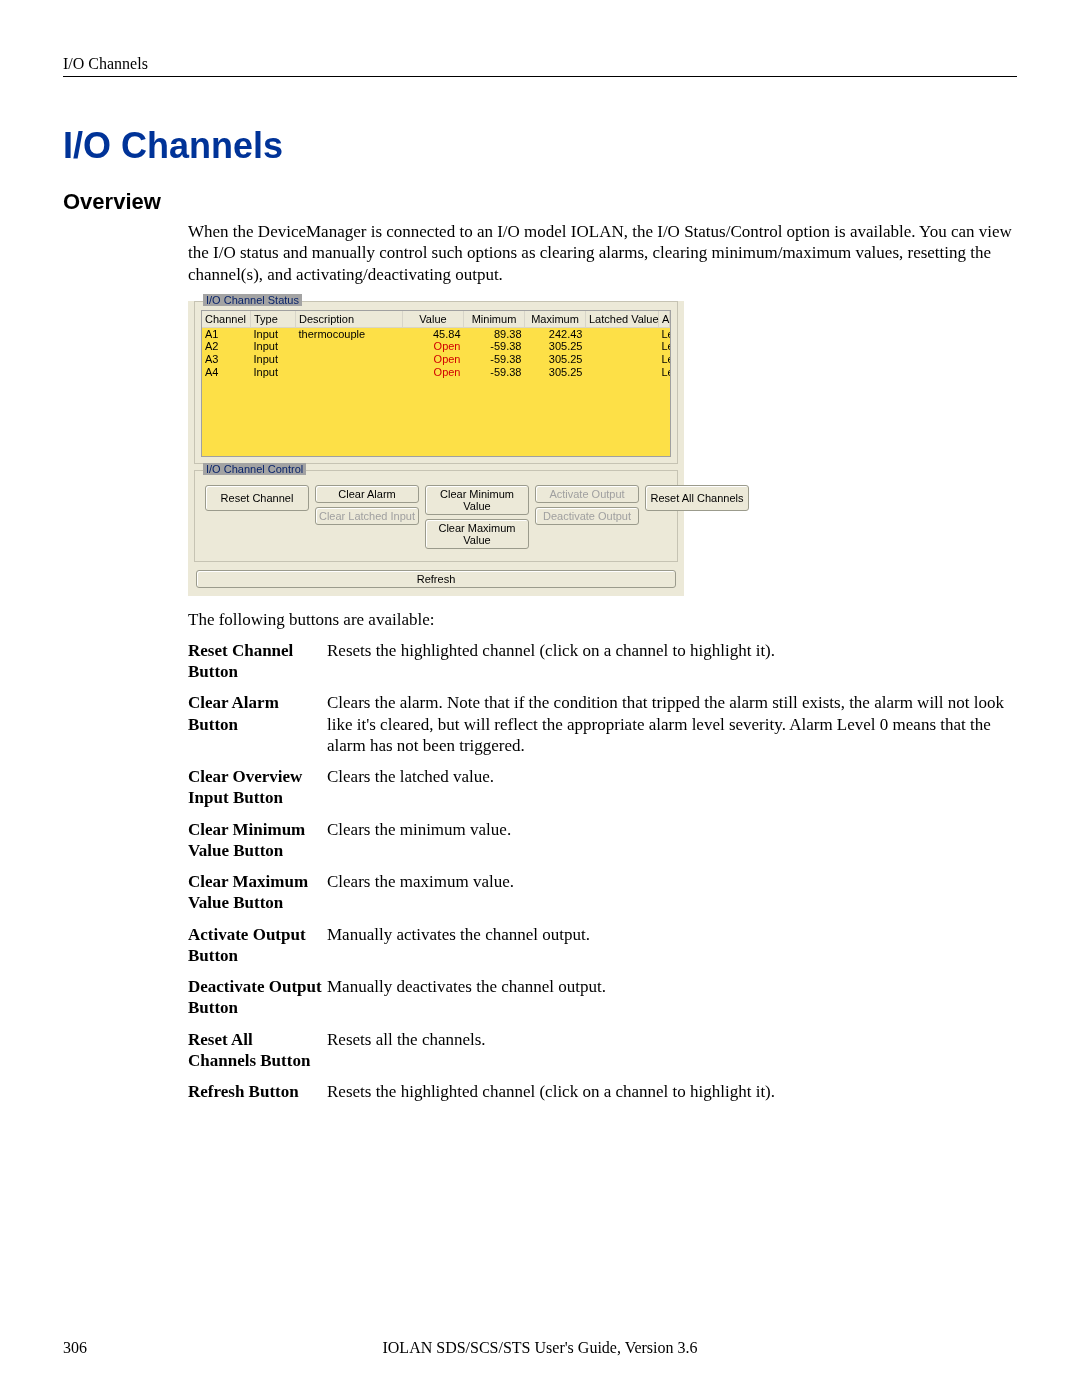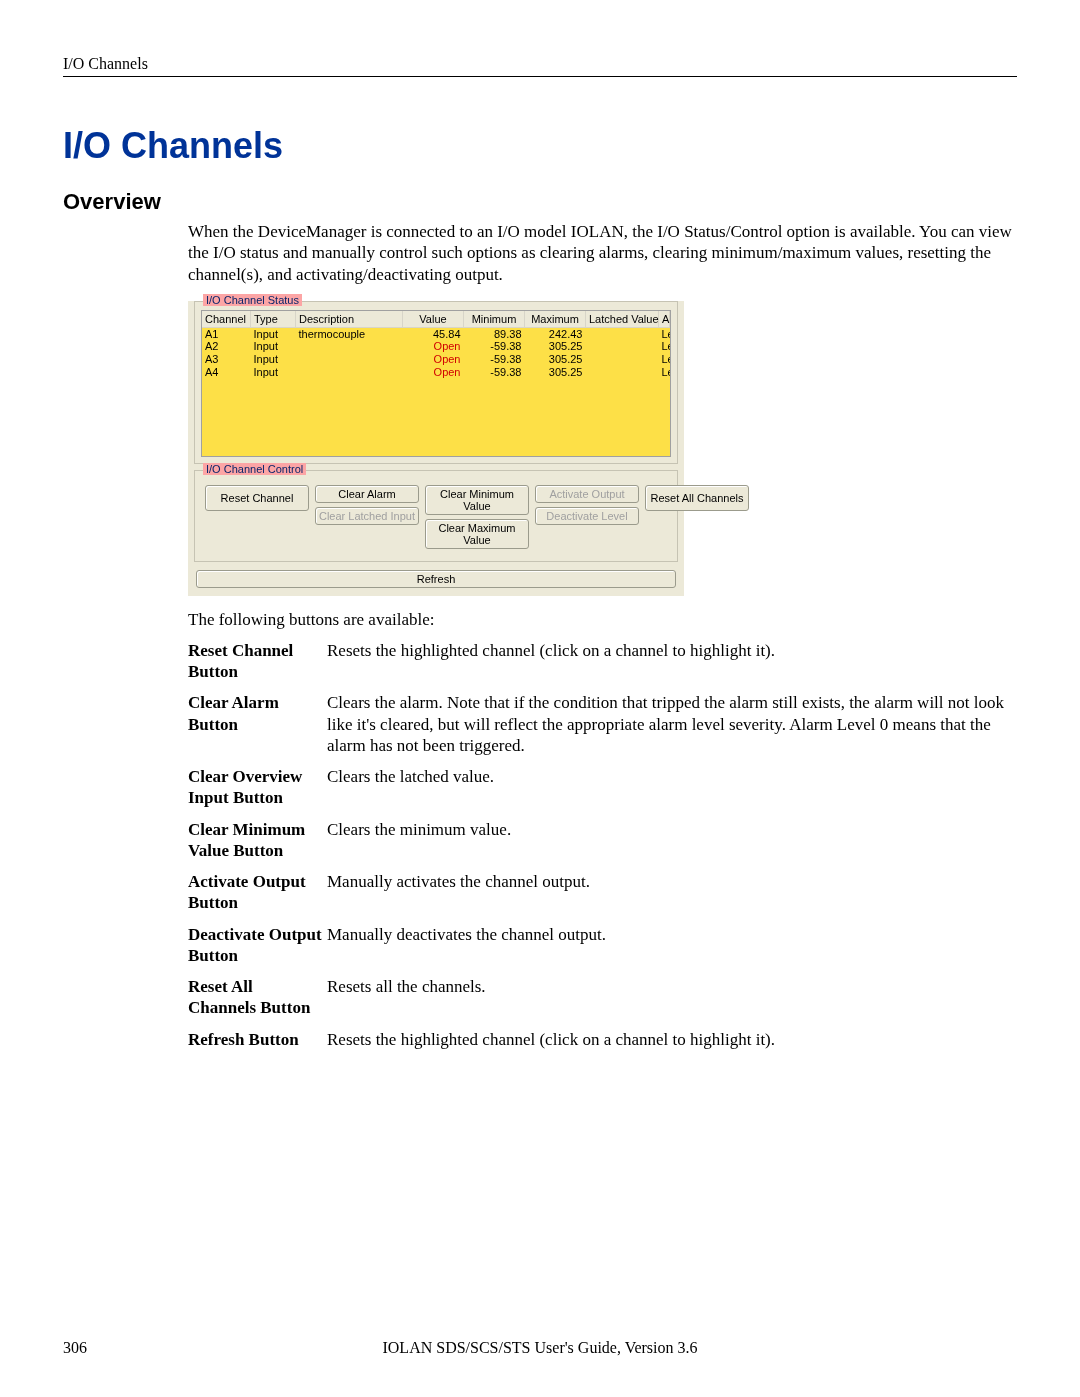"I/O Channel Status" .group-label { background: #fca5a5 -> #a3a3a3 }
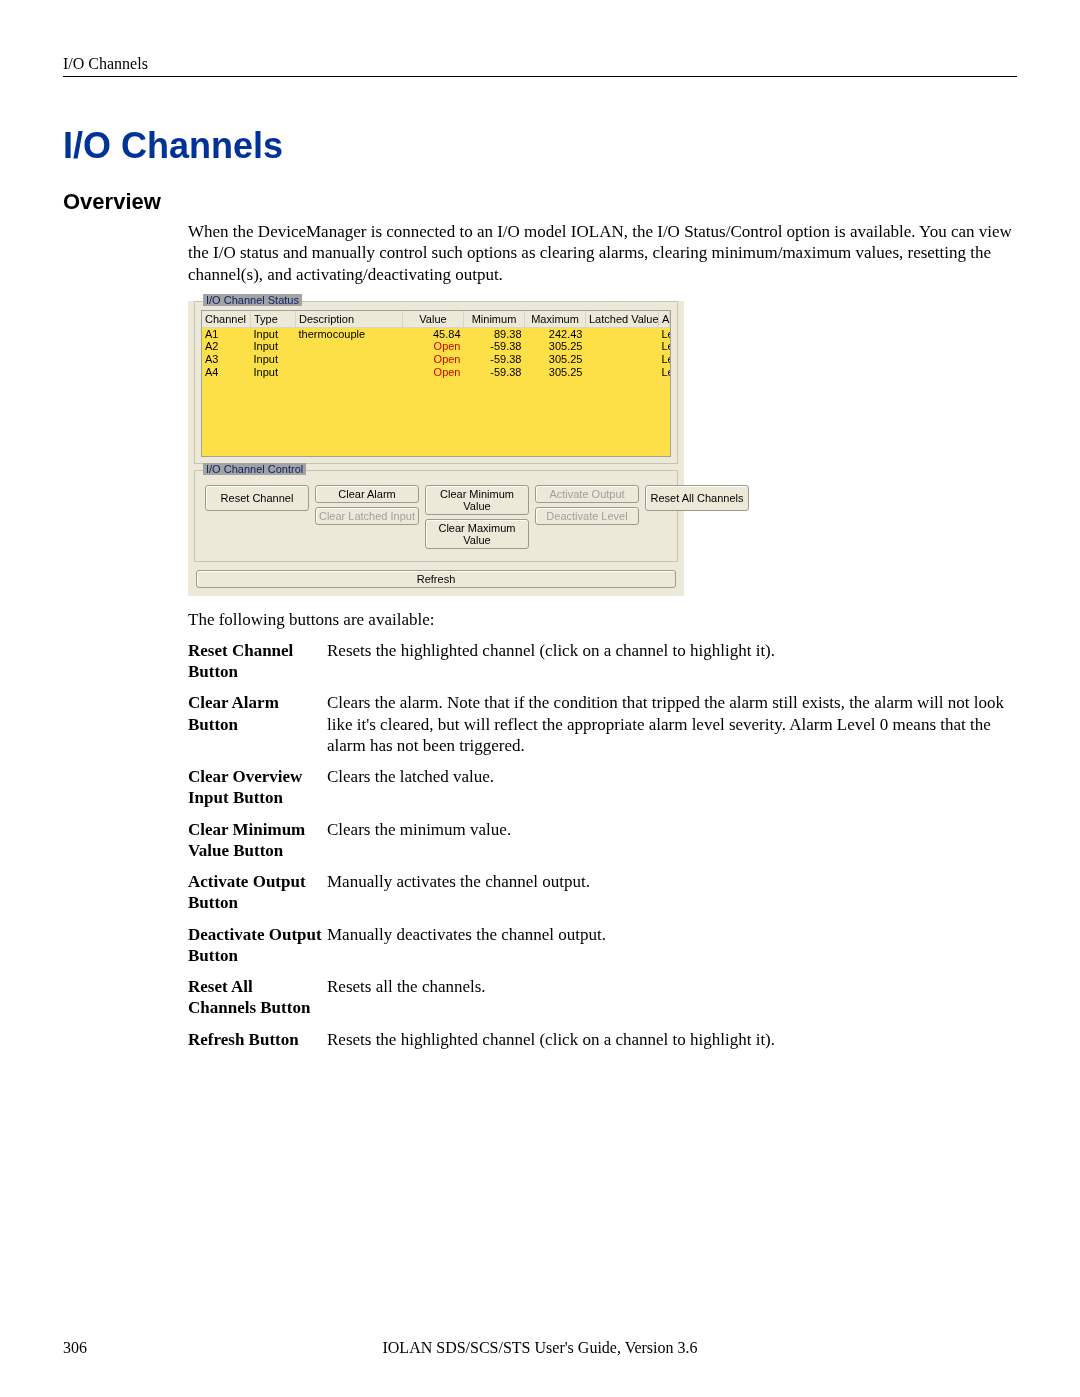"Deactivate Level" div.btn { text: Level -> Output }
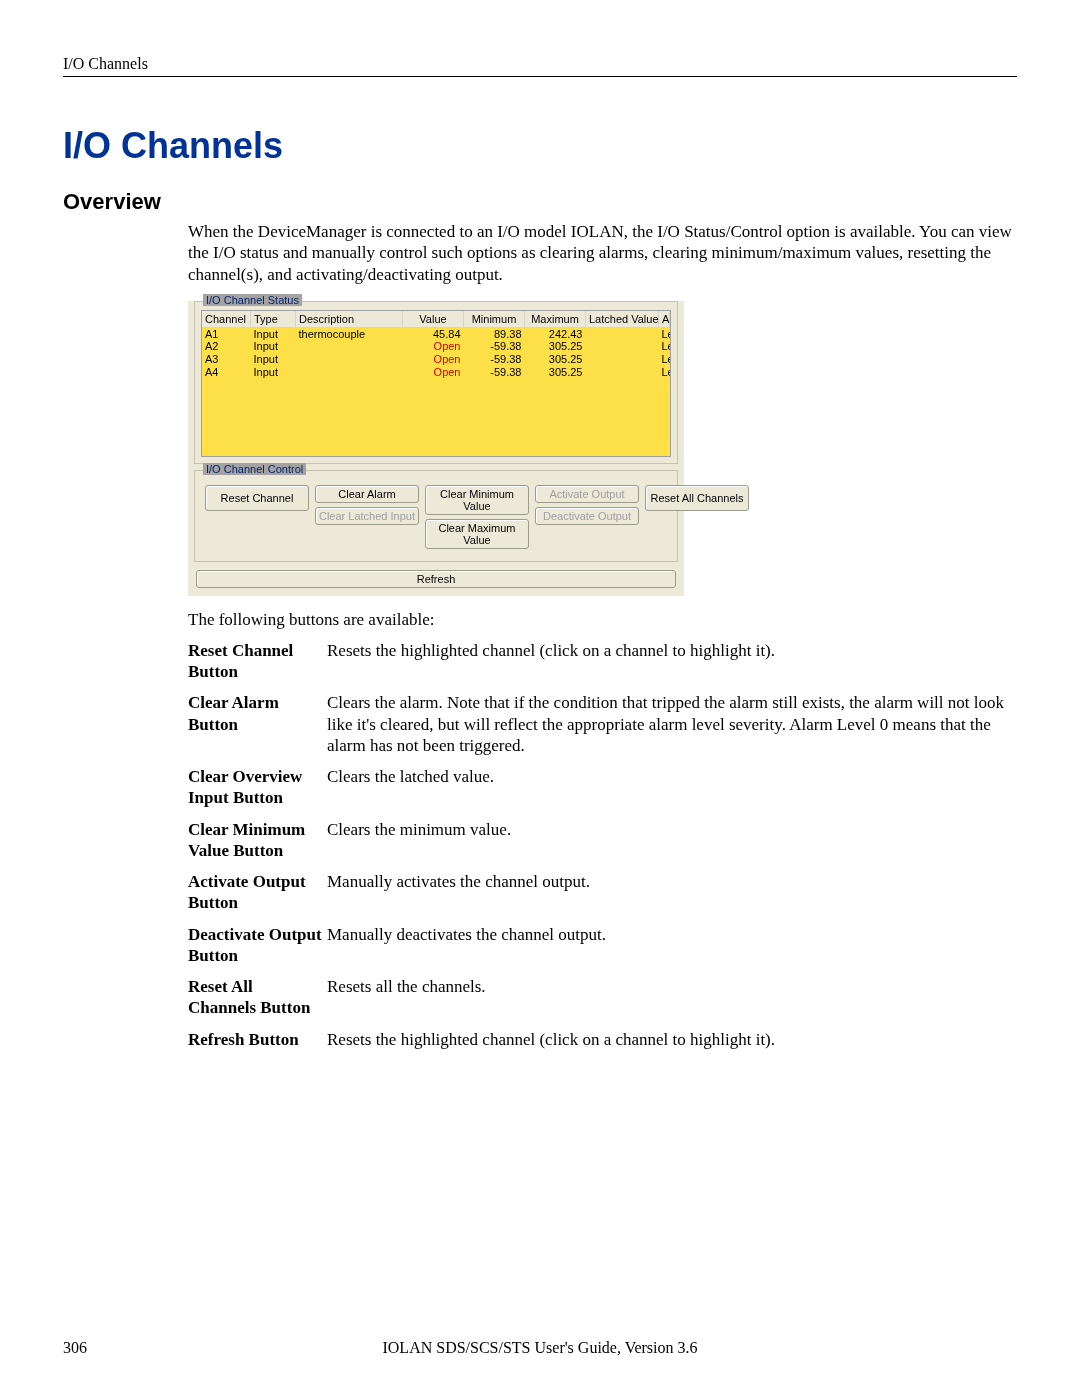"Clear Maximum Value Button" div.def-row { html: none -> <div> <div>Clear Maximum Value Button</div> <div>Clears the maximum value.</div> </div> }
